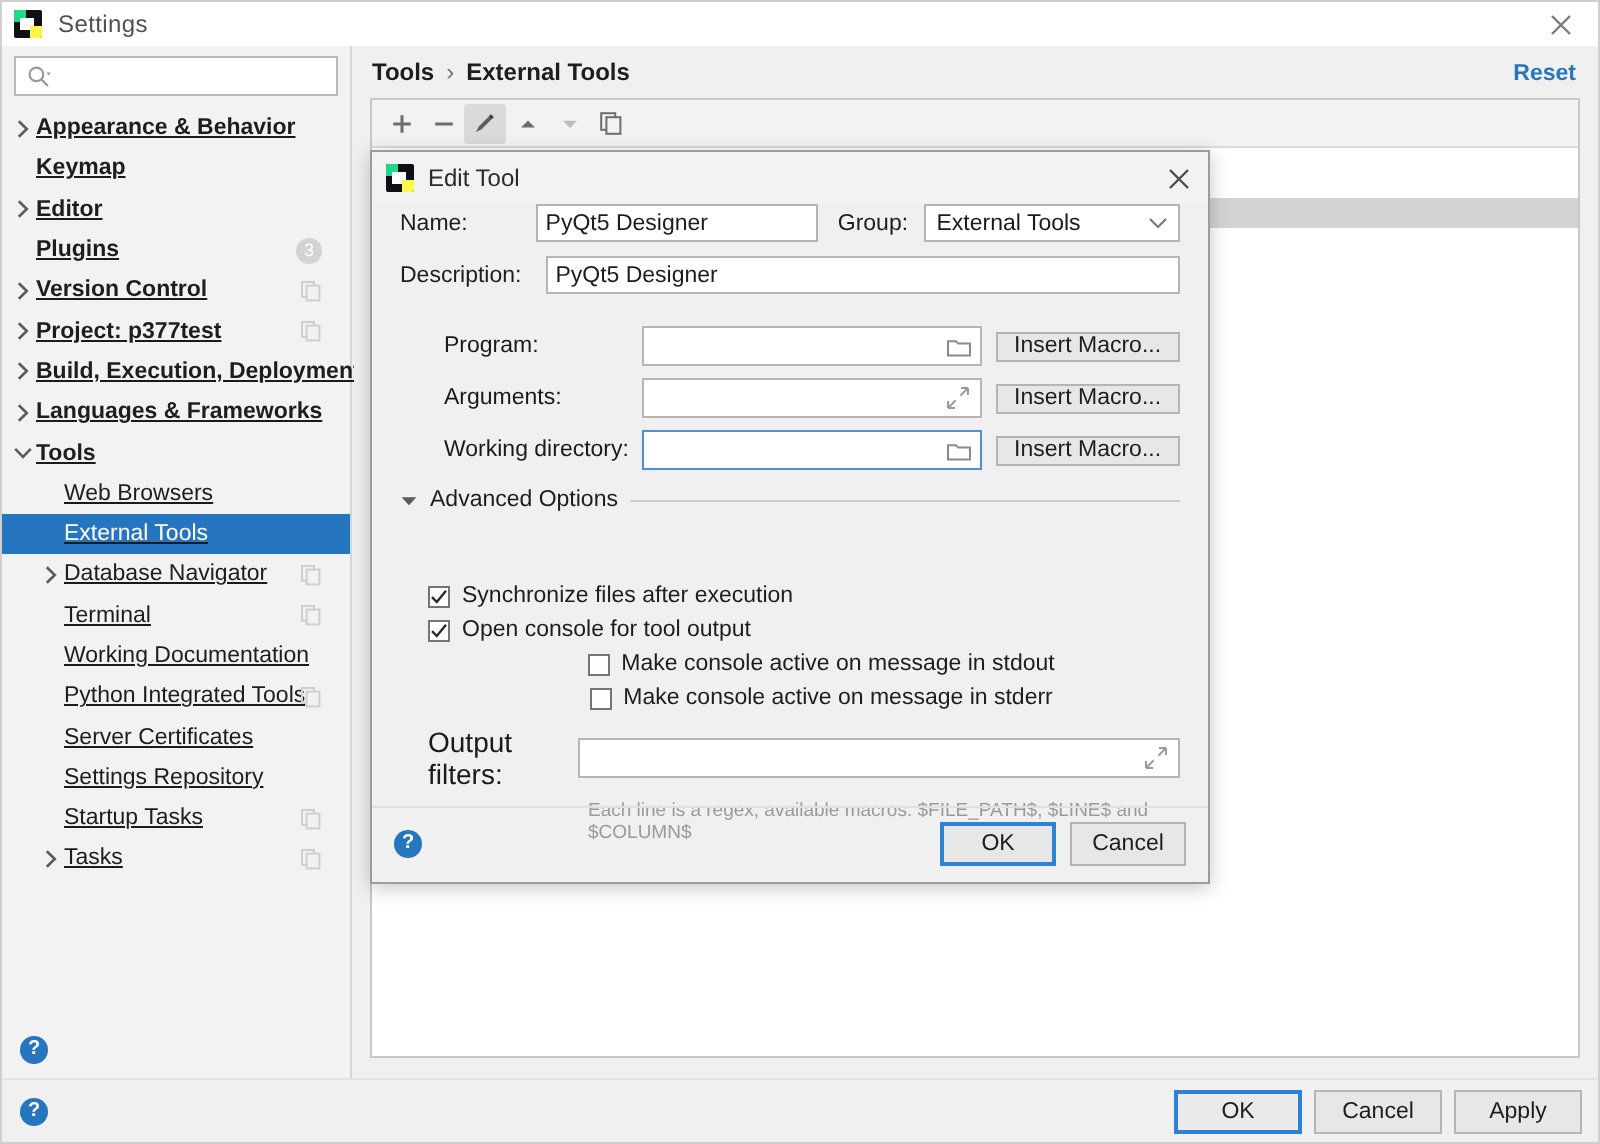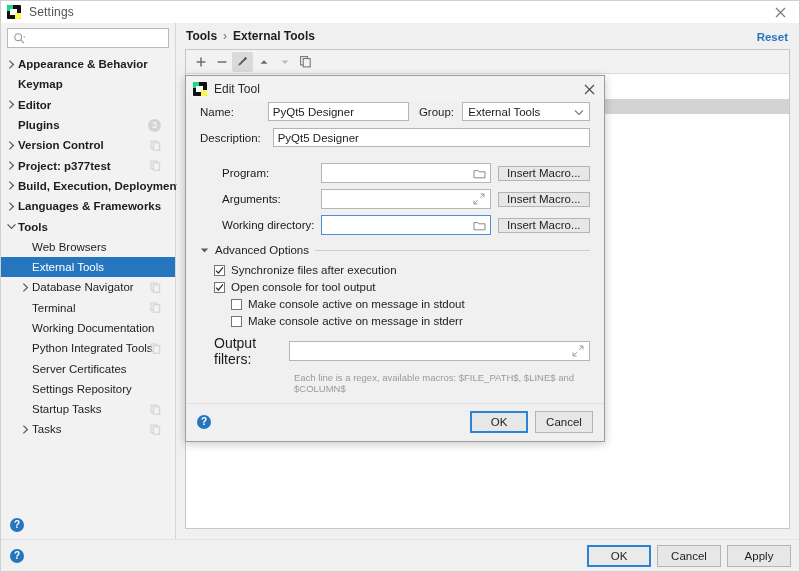"Appearance & Behavior" .tree { text-decoration: none -> underline }
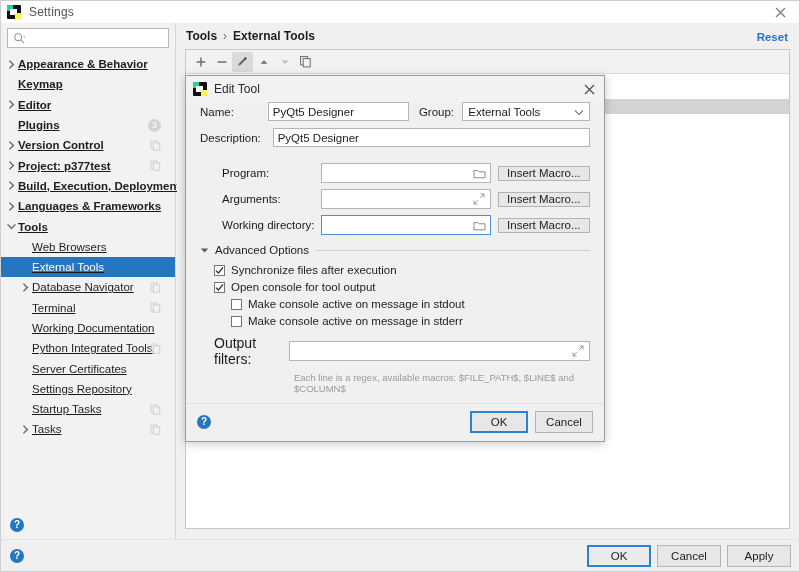"Synchronize files after execution" .adv-inner { margin-top: none -> 28px }
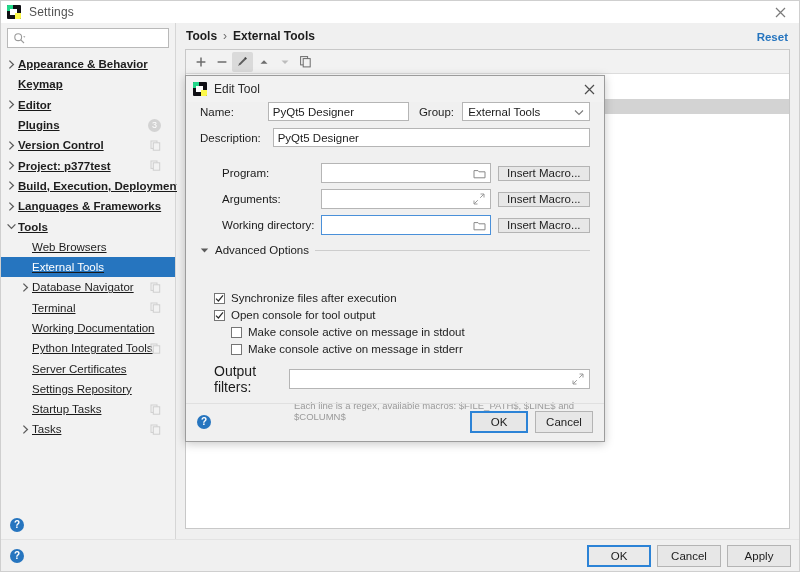"Make console active on message" .cb-row.sub { justify-content: none -> center }
